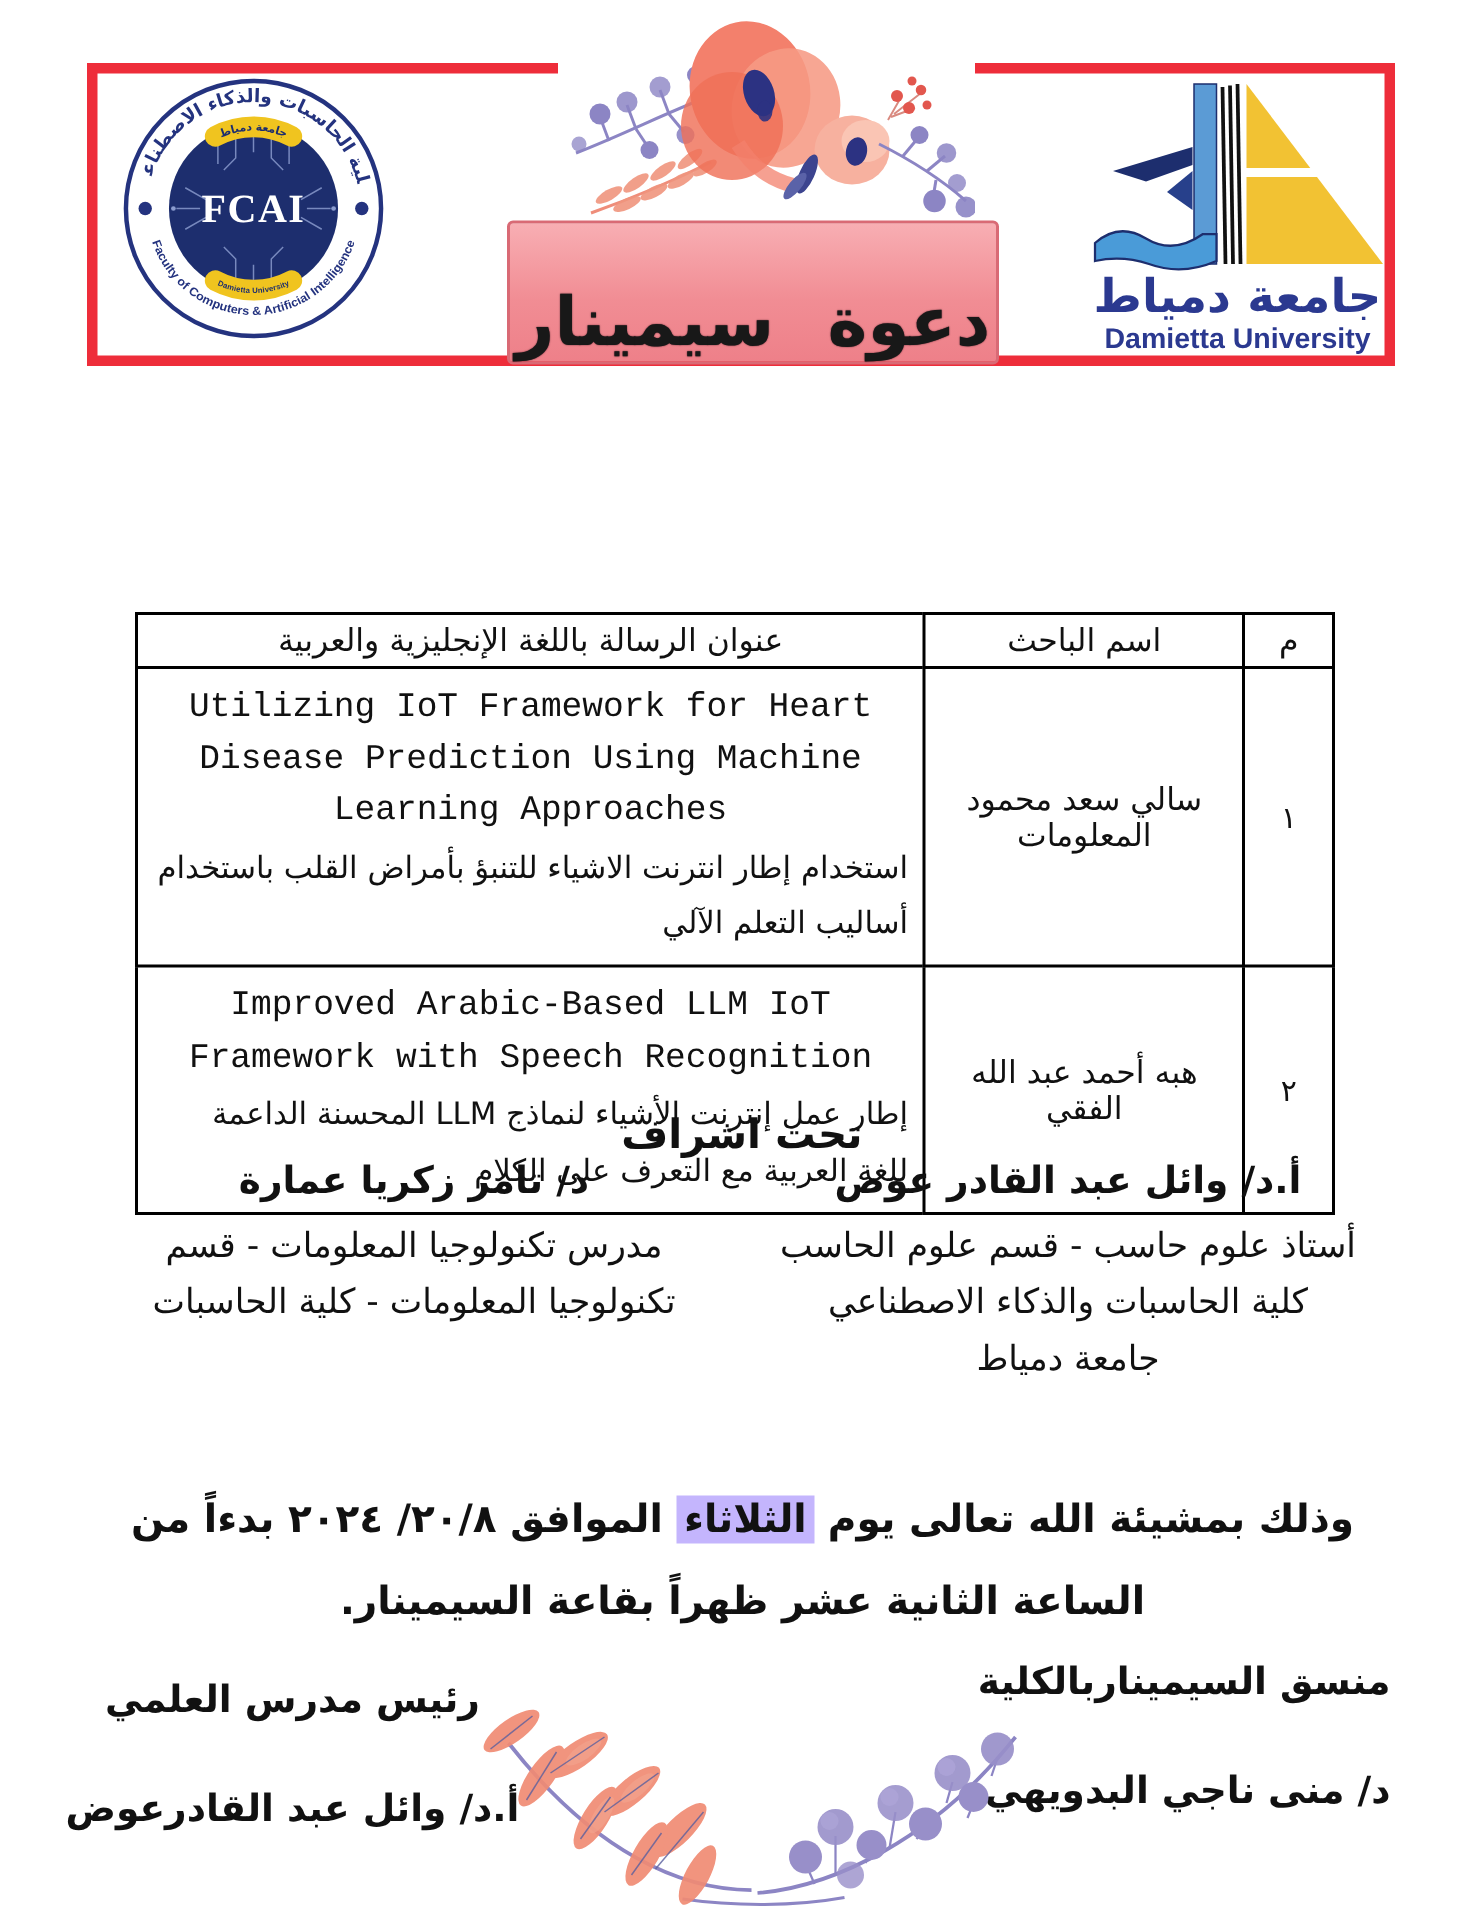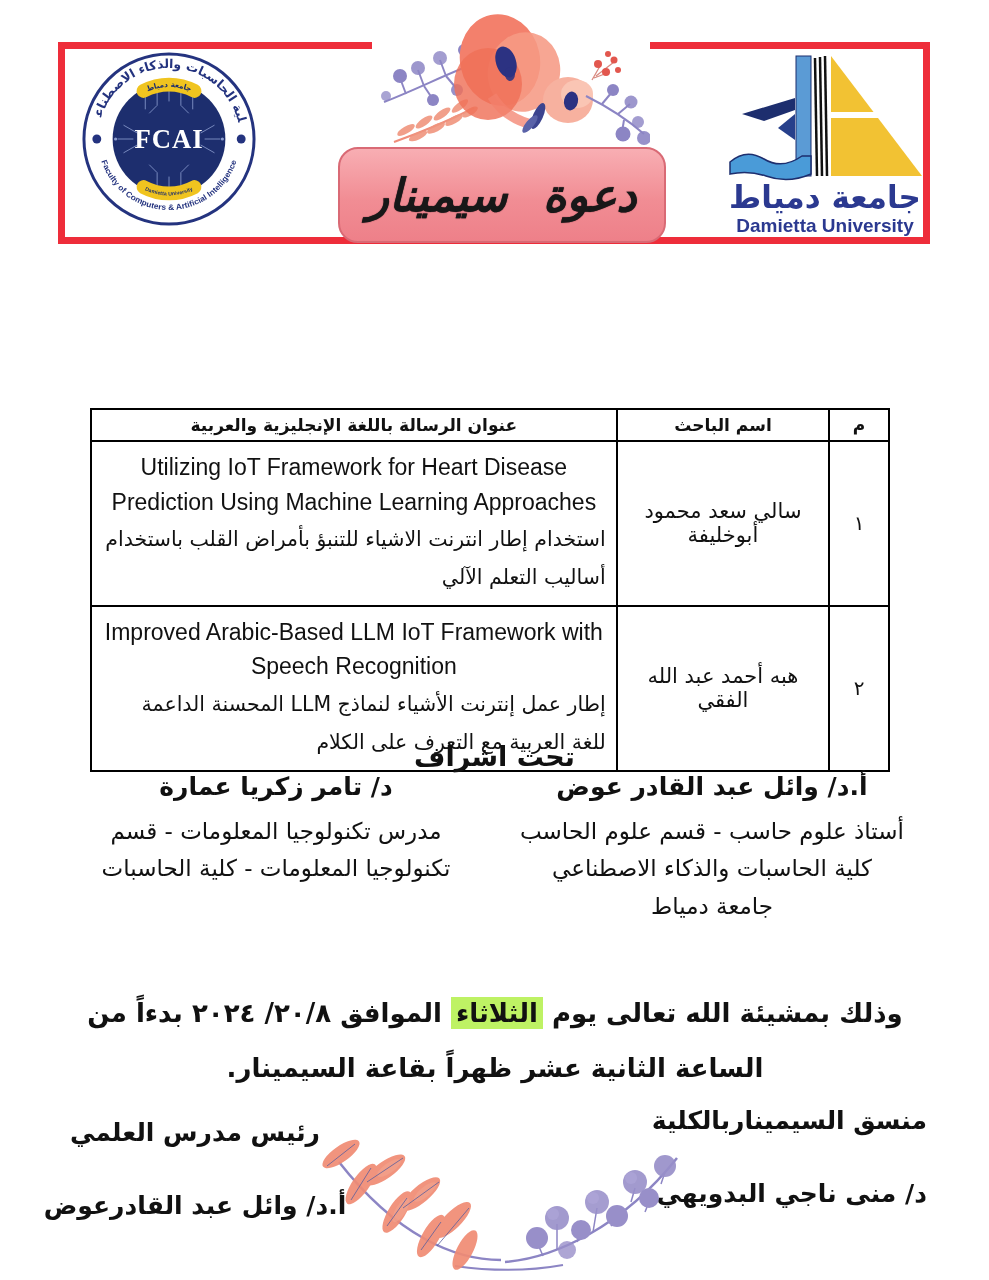"دعوة سيمينار" .banner { align-items: center -> flex-end; border-radius: 20px -> 4px; font-style: italic -> none }
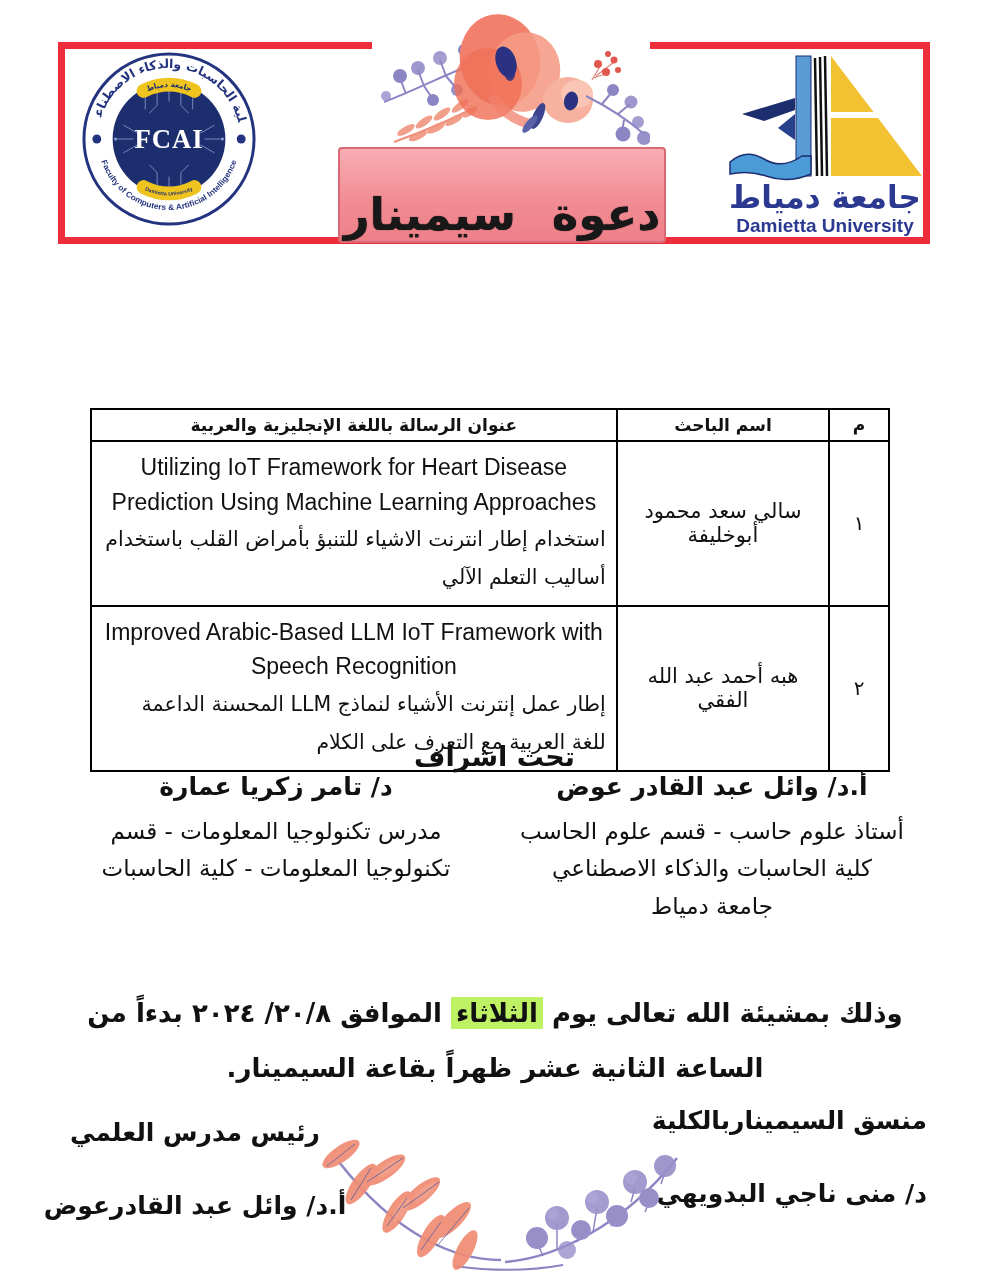"عنوان الرسالة باللغة الإنجليزية والعربية" .theses-table th { font-size: 17px -> 21px; font-weight: bold -> normal }
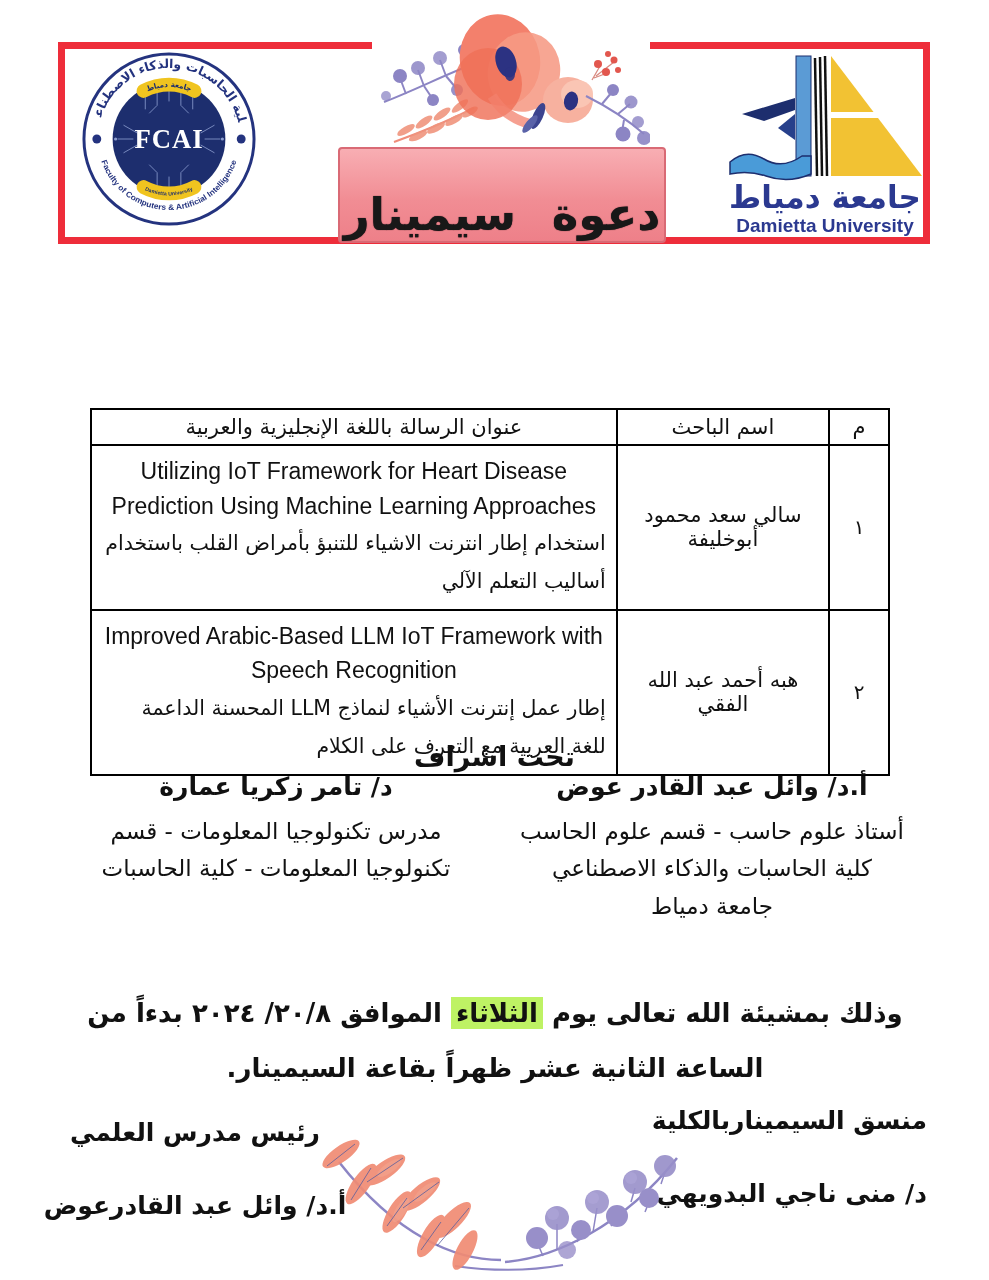"Utilizing IoT Framework for Heart" .title-en { font-family: Liberation Sans, sans-serif -> Liberation Mono, monospace }
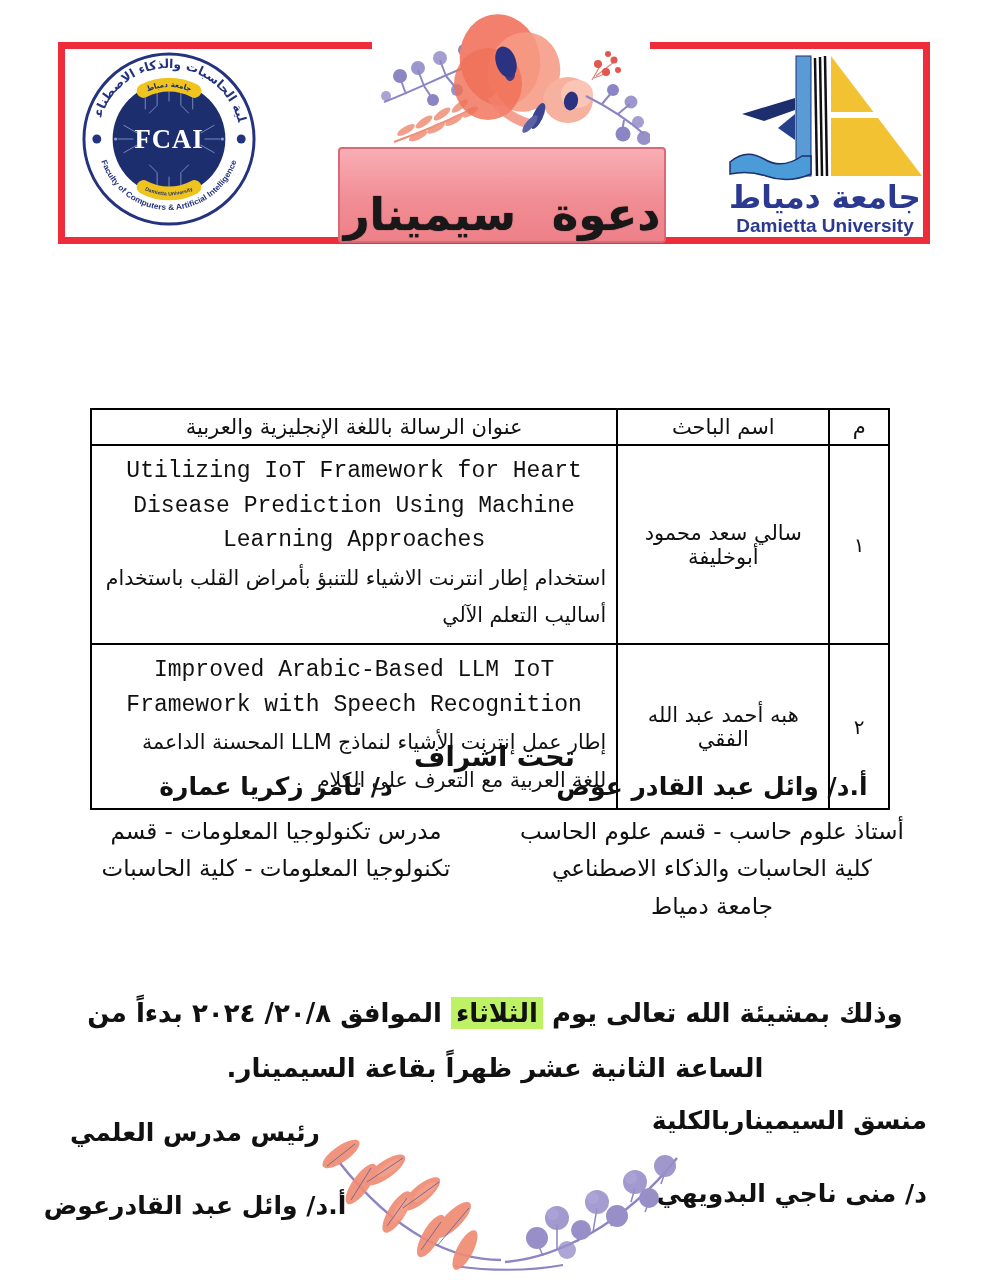"سالي سعد محمود أبوخليفة" td.researcher { text: أبوخليفة -> المعلومات }
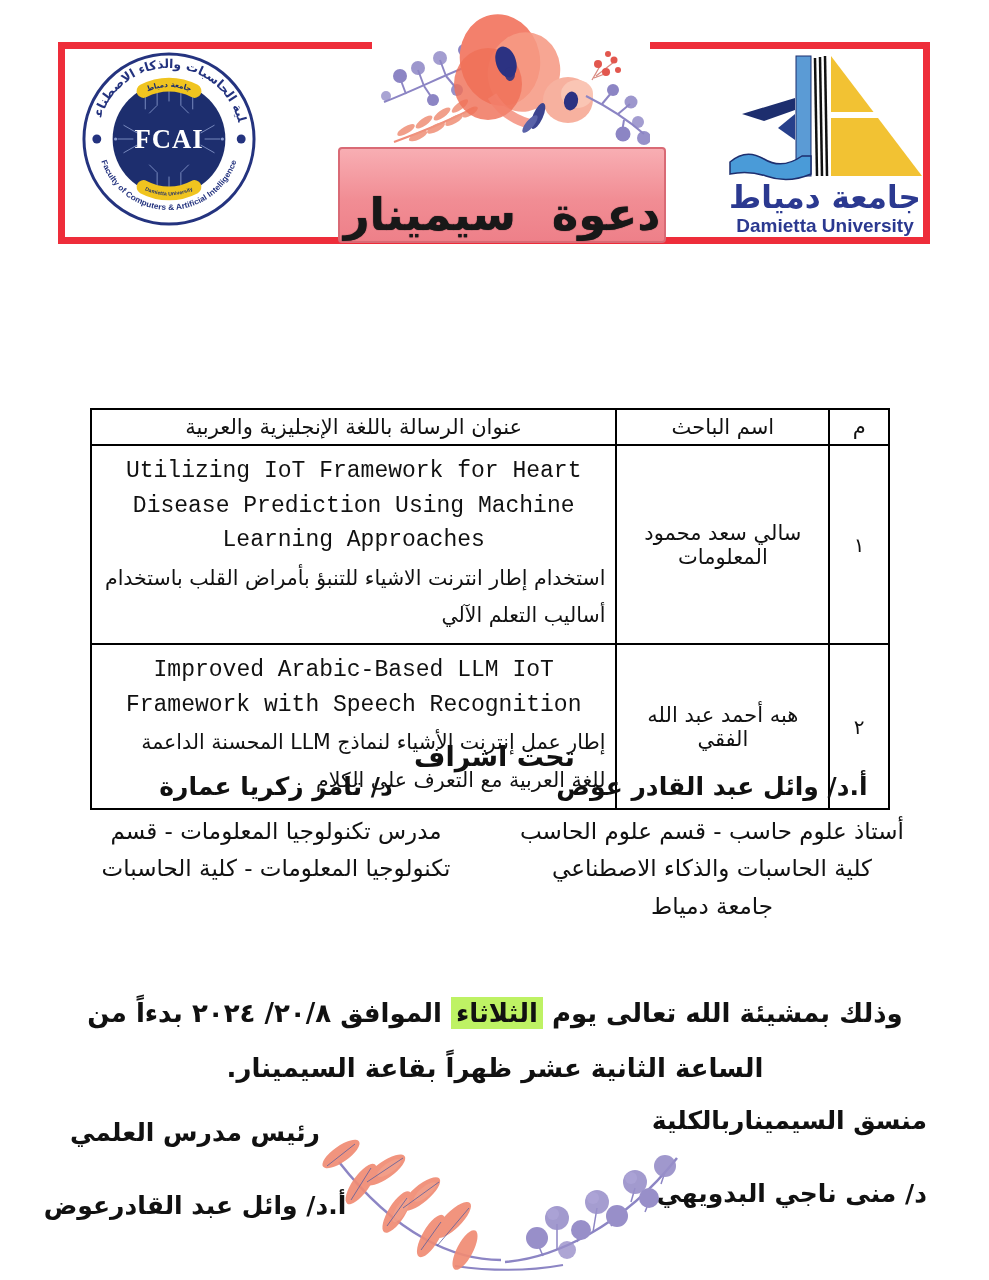"الثلاثاء" .highlight { background: #bef264 -> #c4b5fd }
